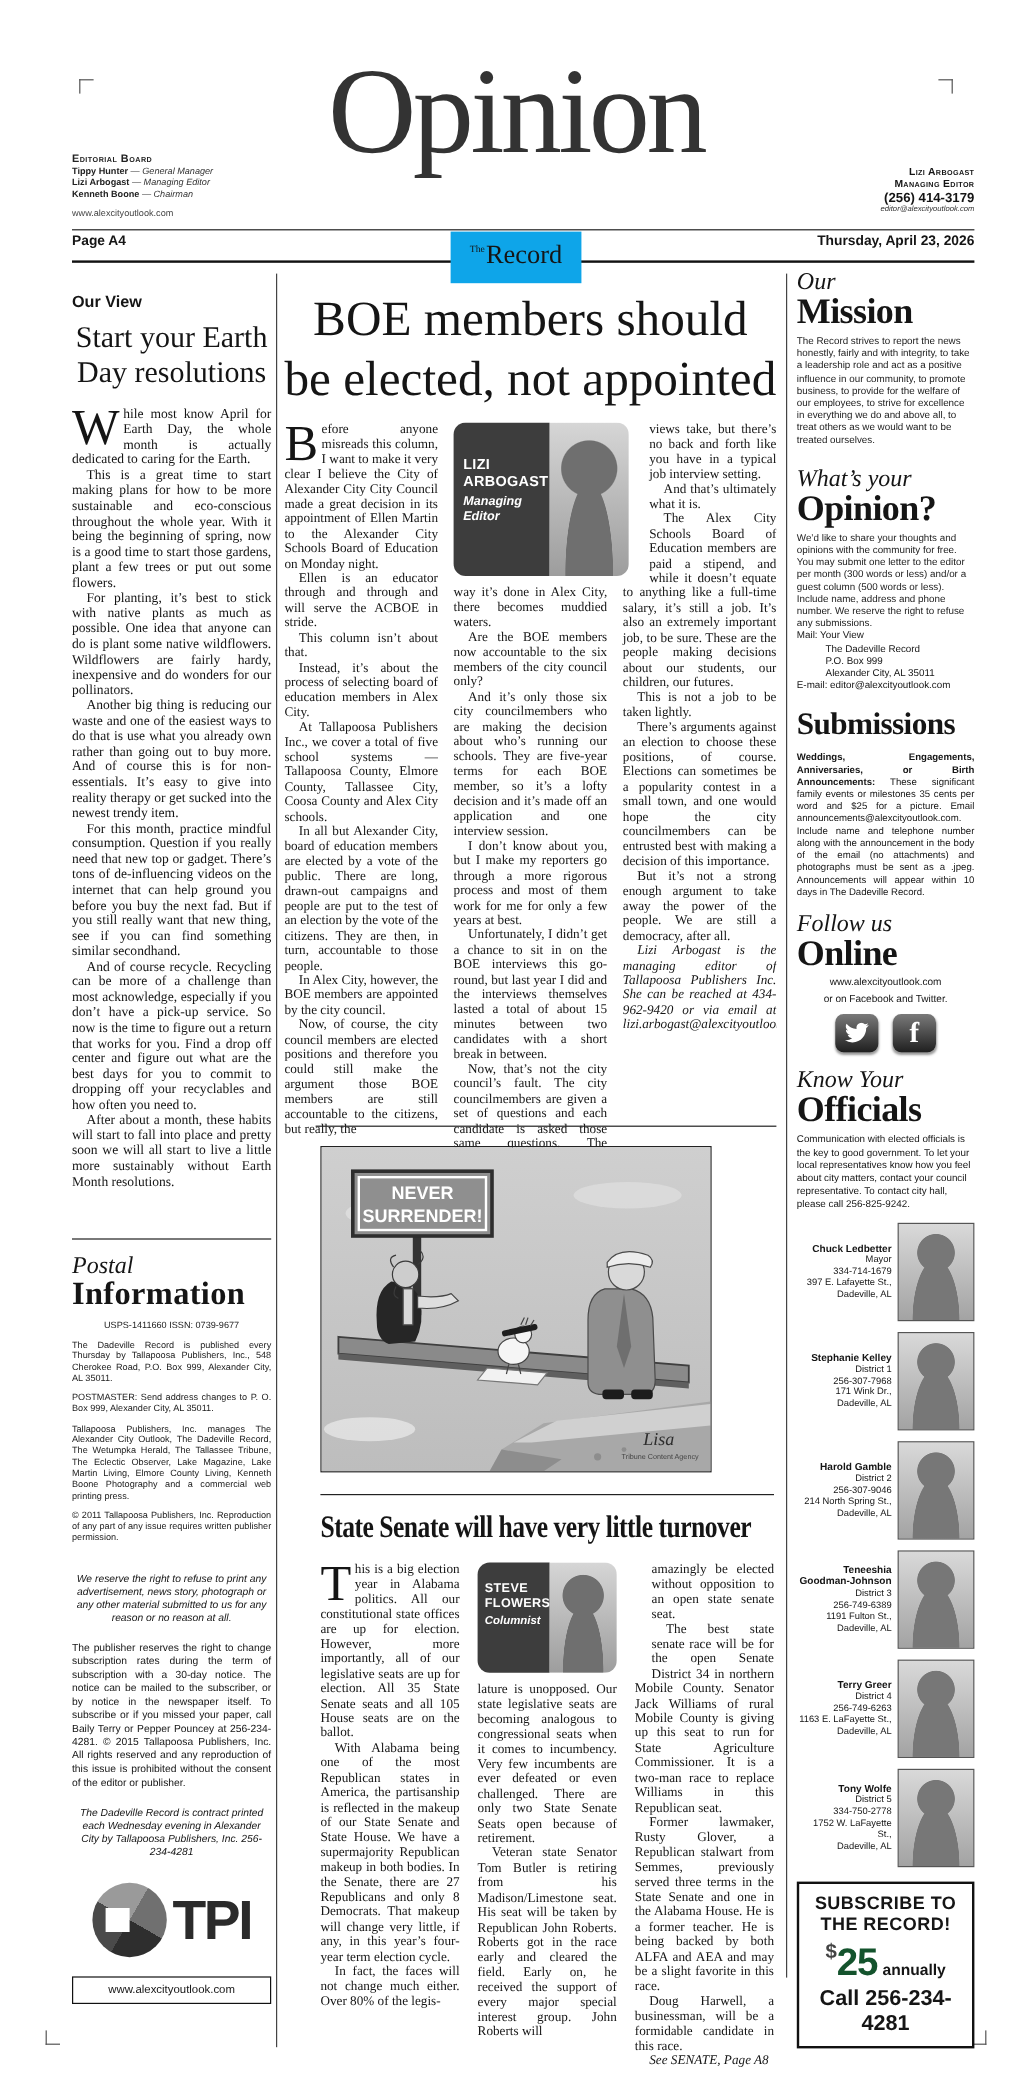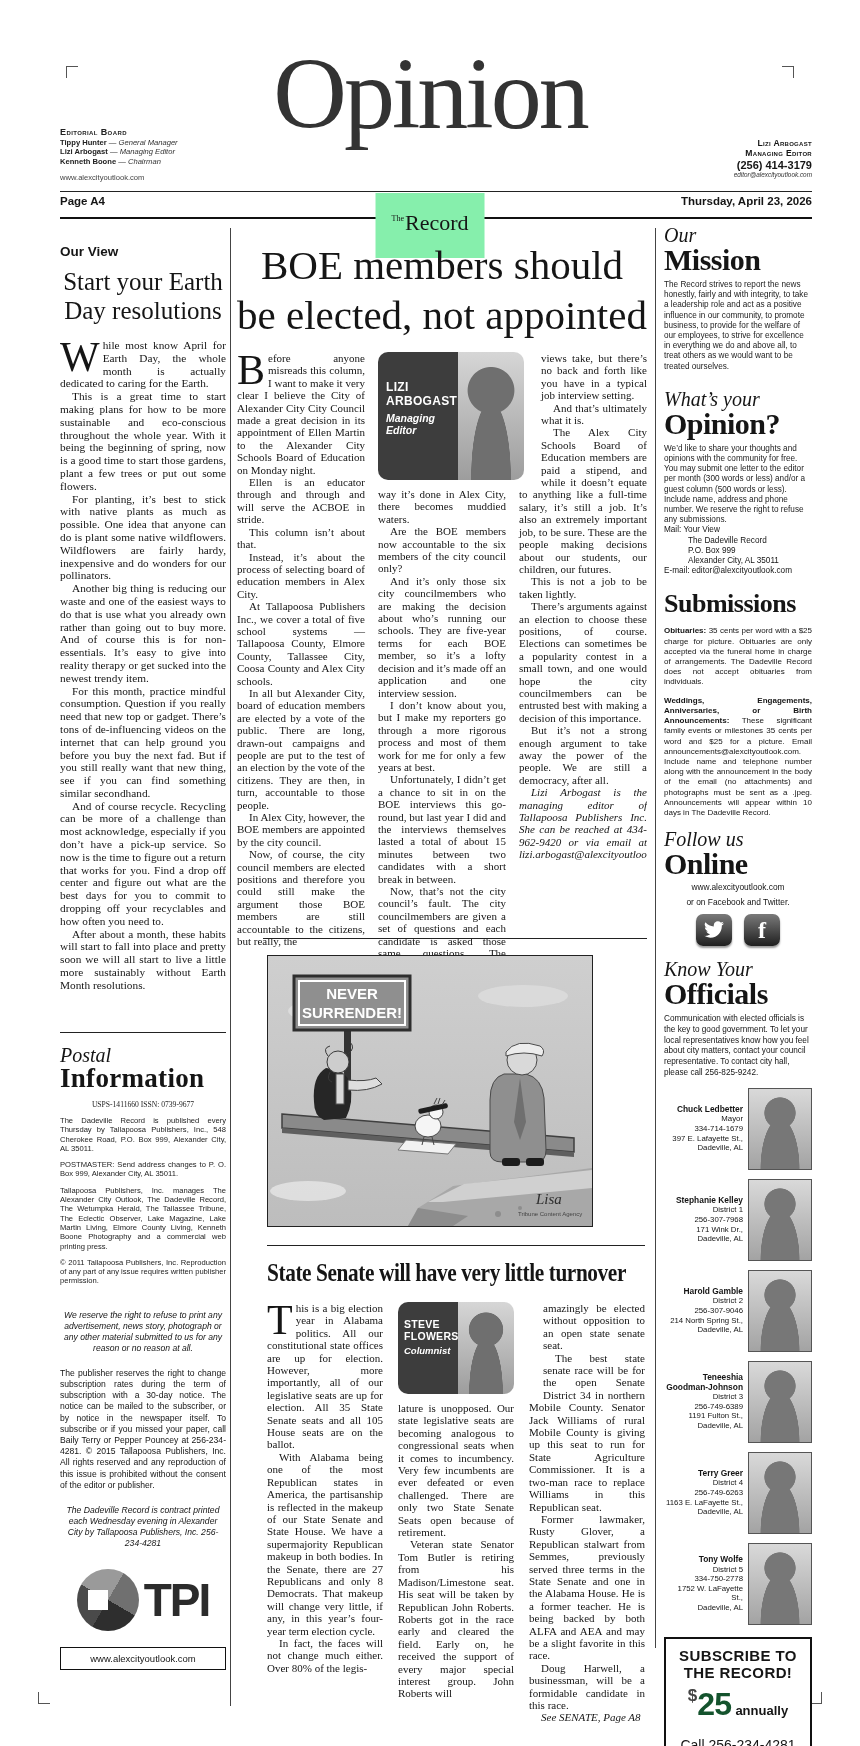"TheRecord" .nameplate { background: #86efac -> #0ea5e9; padding: 16px 16px -> 5px 16px }
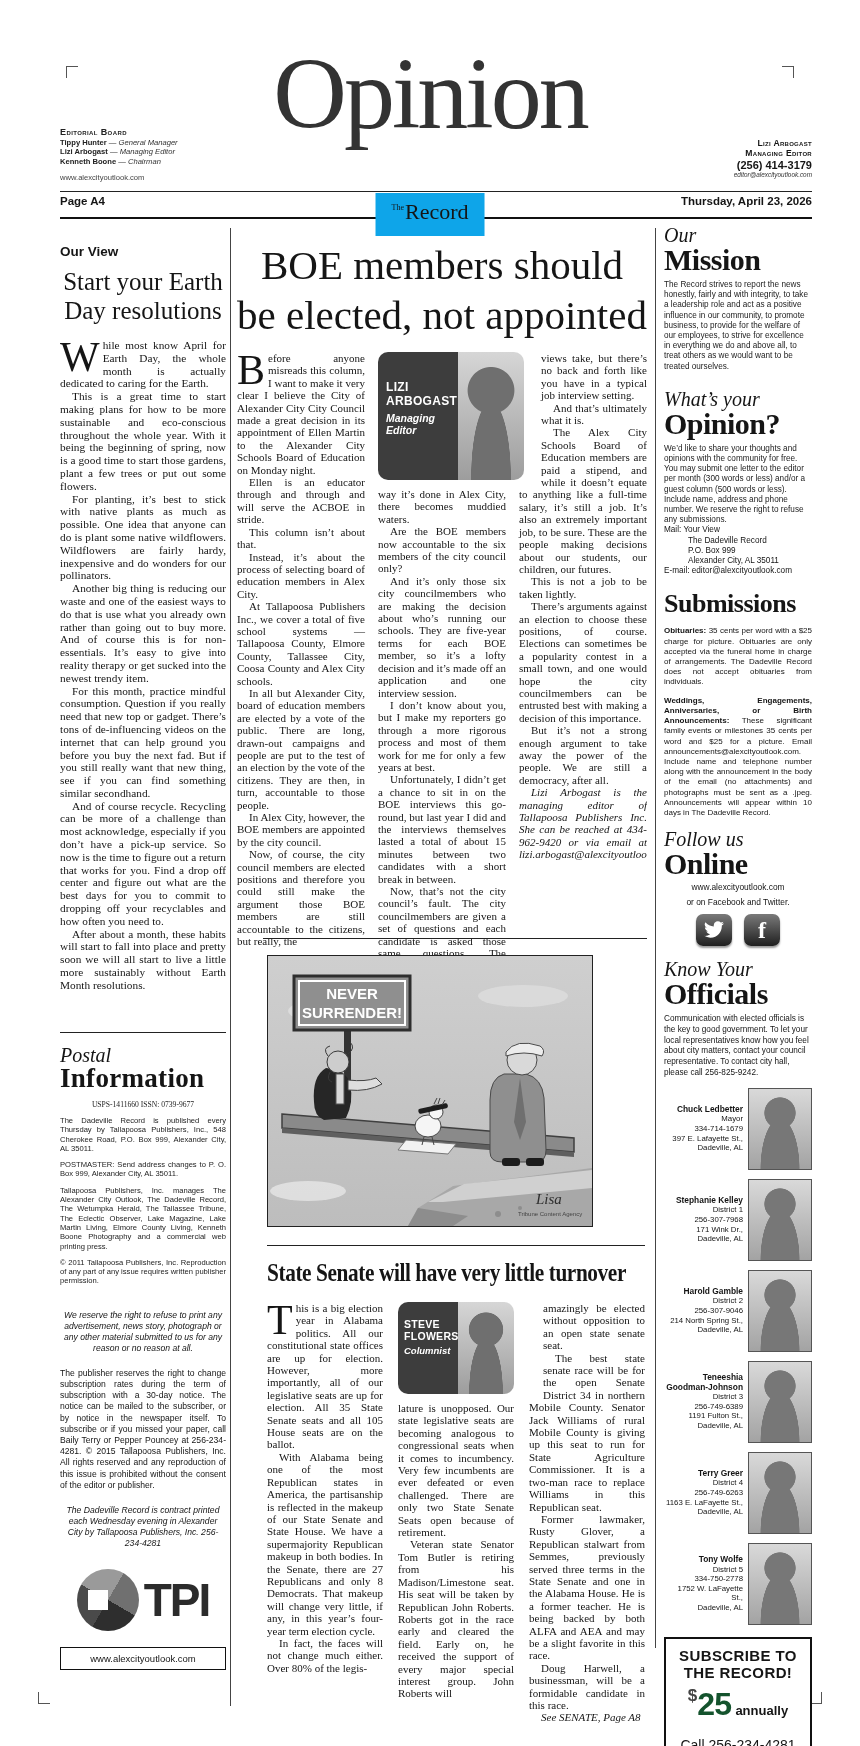"Obituaries: 35 cents per word" p.sub-p { html: <p><b>Obituaries:</b><span> 35 cents per word with a $25 charge for picture. Obituaries are only accepted via the funeral home in charge of arrangements. The Dadeville Record does not accept obituaries from individuals.</span></p> -> none }
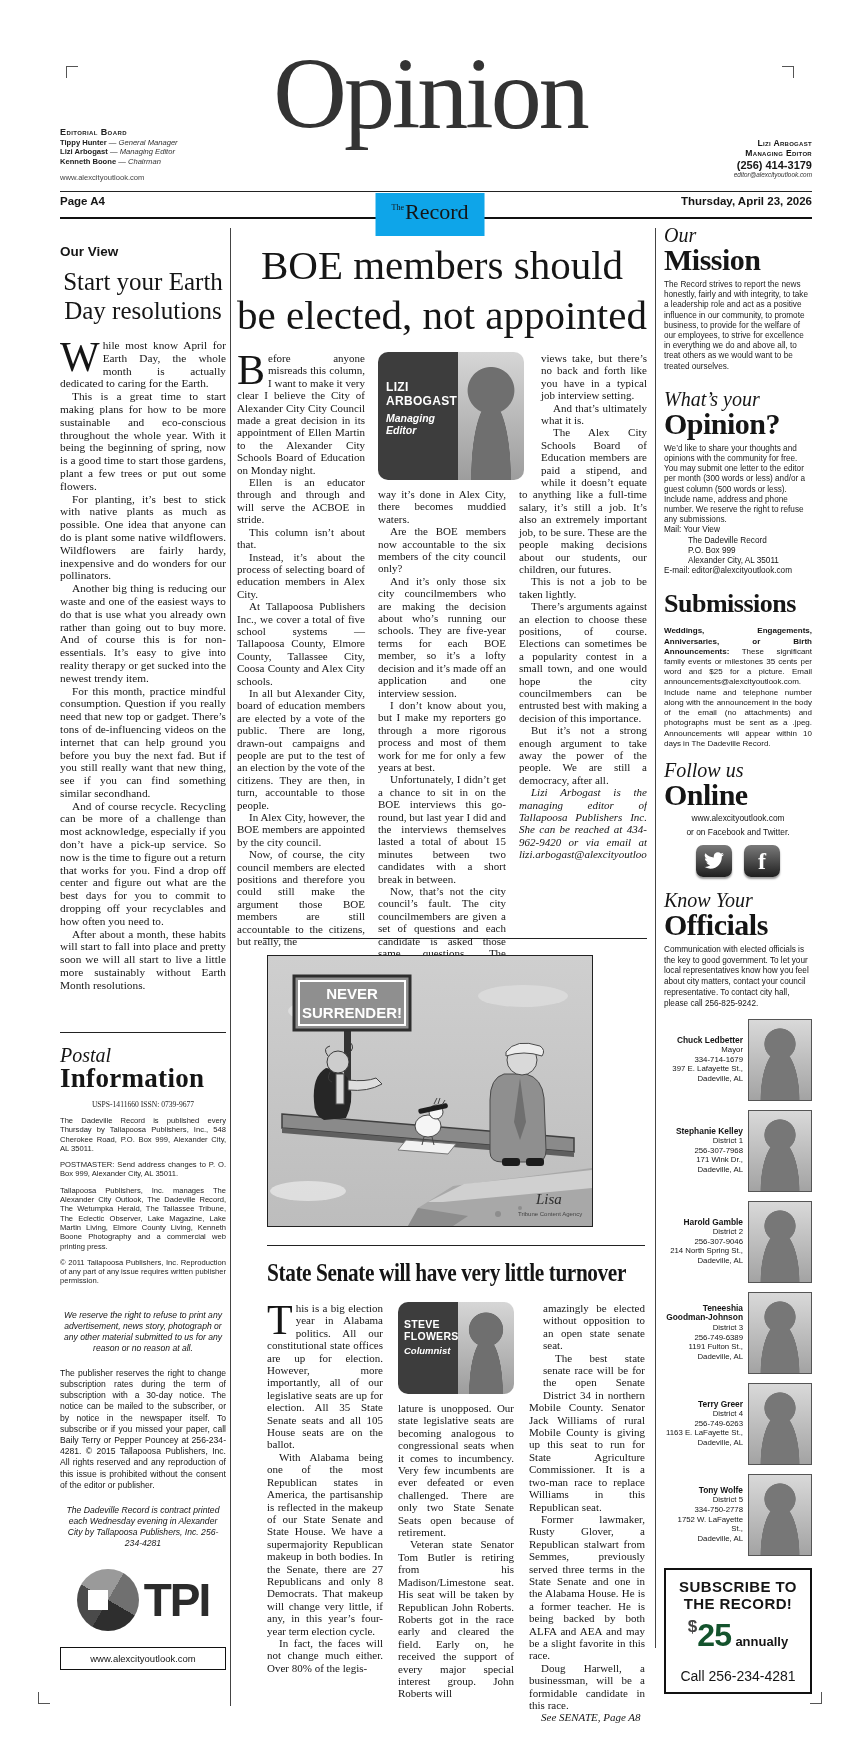"USPS-1411660 ISSN: 0739-9677" .postal .usps { font-family: Liberation Serif, serif -> none }
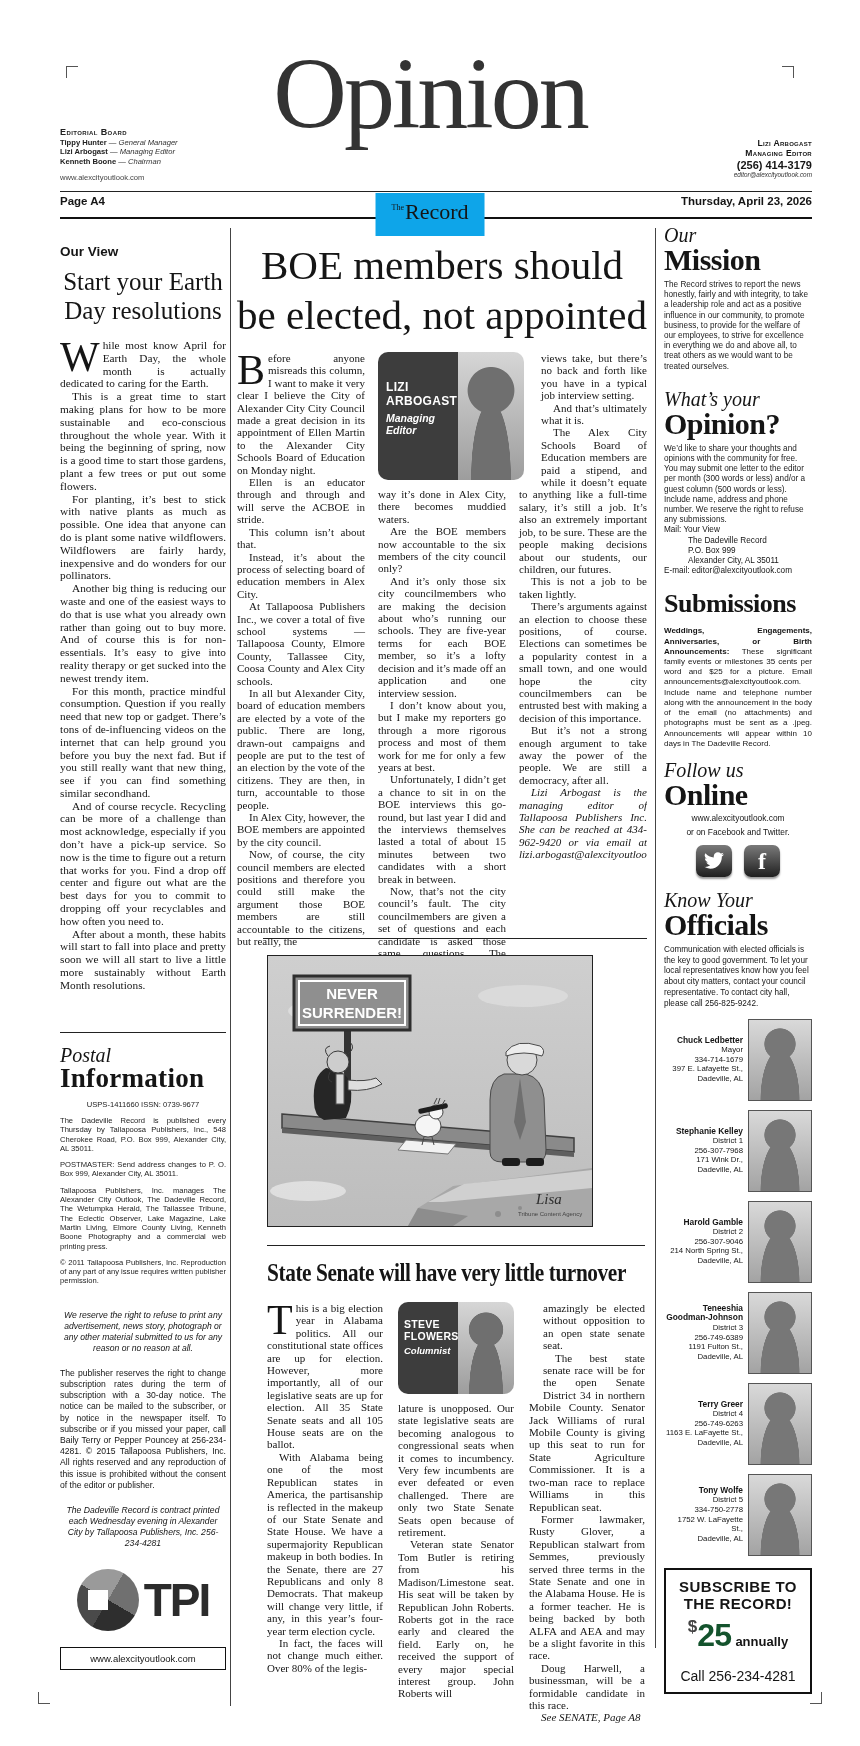"Call 256-234-4281" .call { font-size: 14px -> 18px; font-weight: normal -> bold; margin-top: 14px -> 1px }
